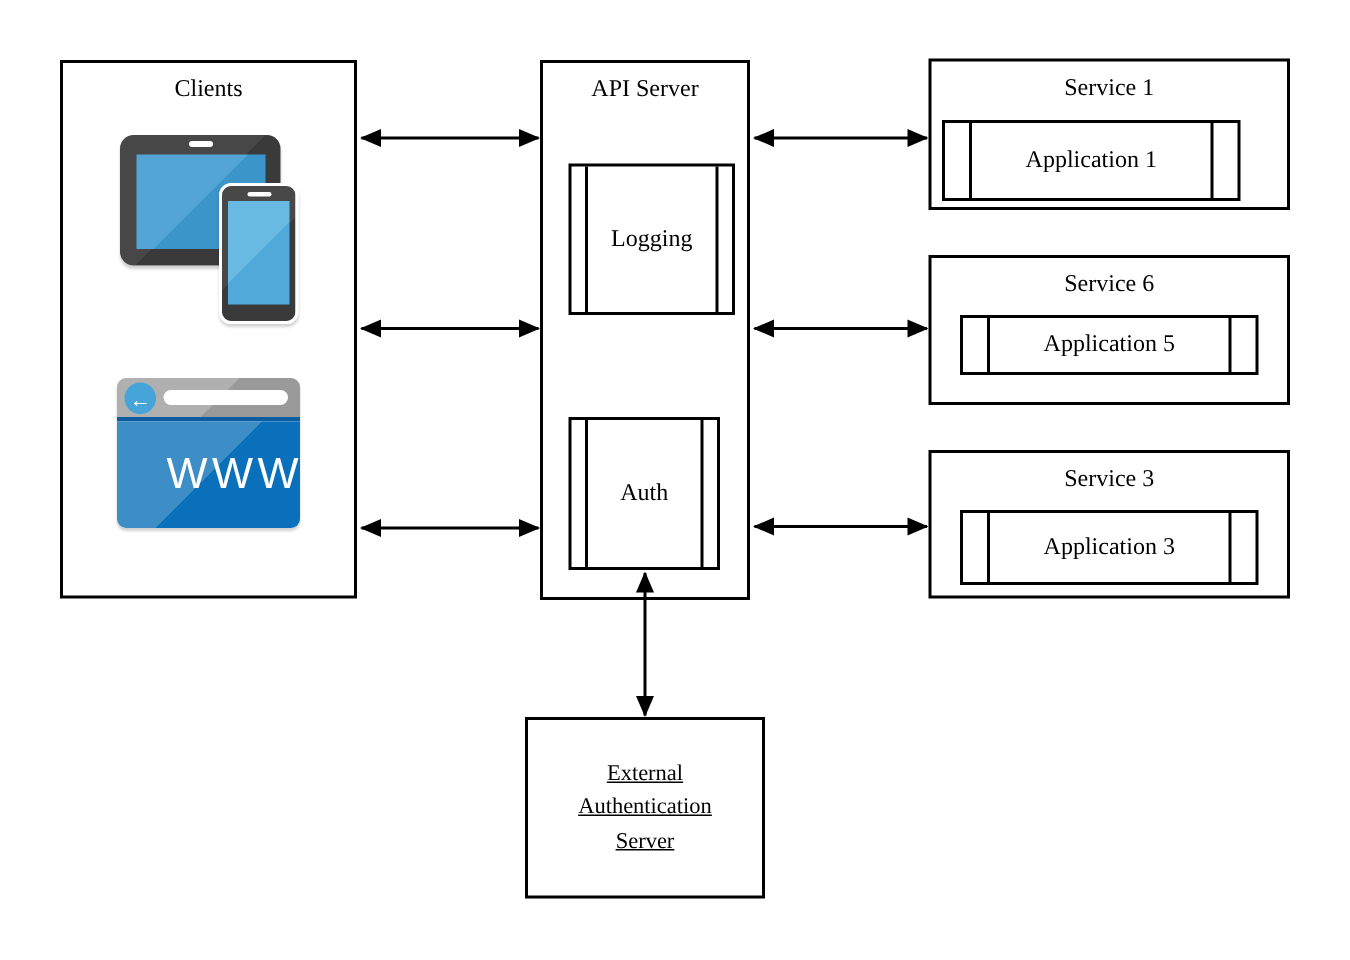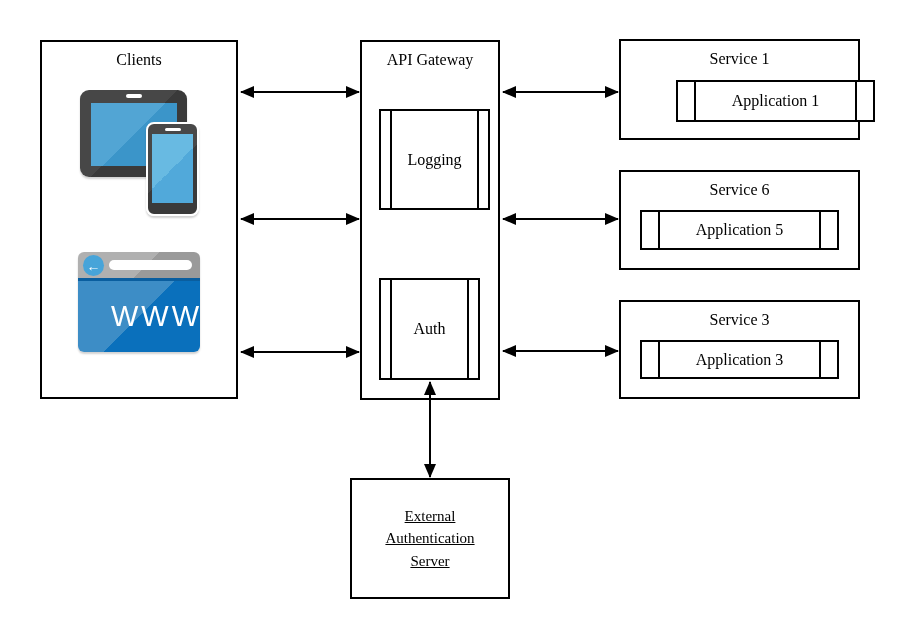"API Gateway" div.box-title { text: Gateway -> Server }
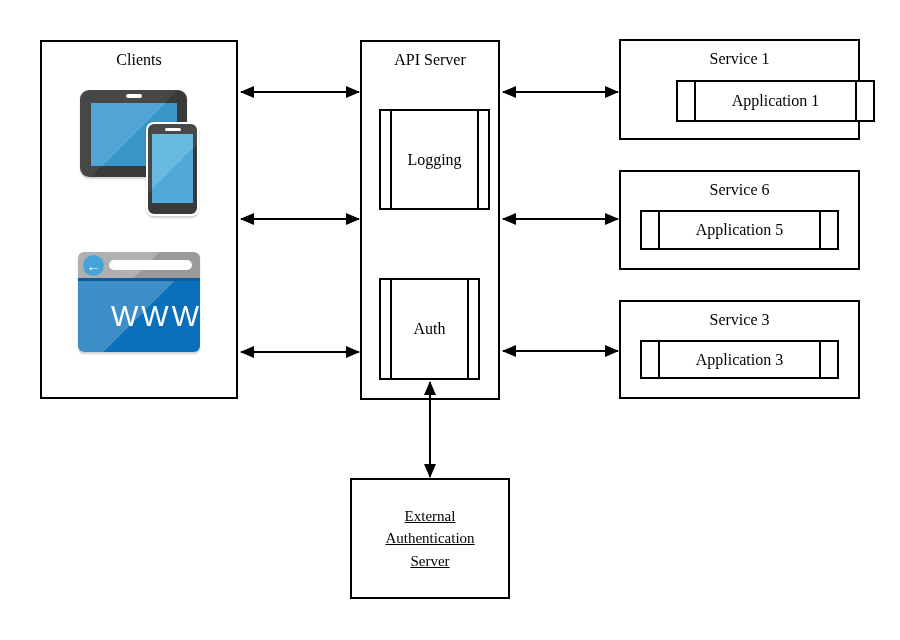"Application 1" div.component { height: 42px -> 54px; left: 676px -> 628px }
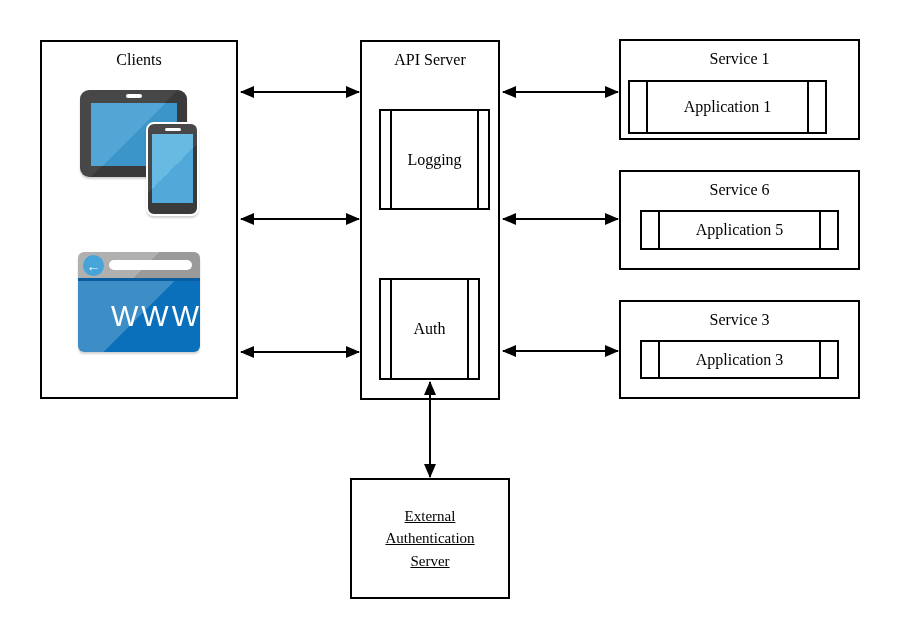"Application 3" div.component { height: 39px -> 50px }
